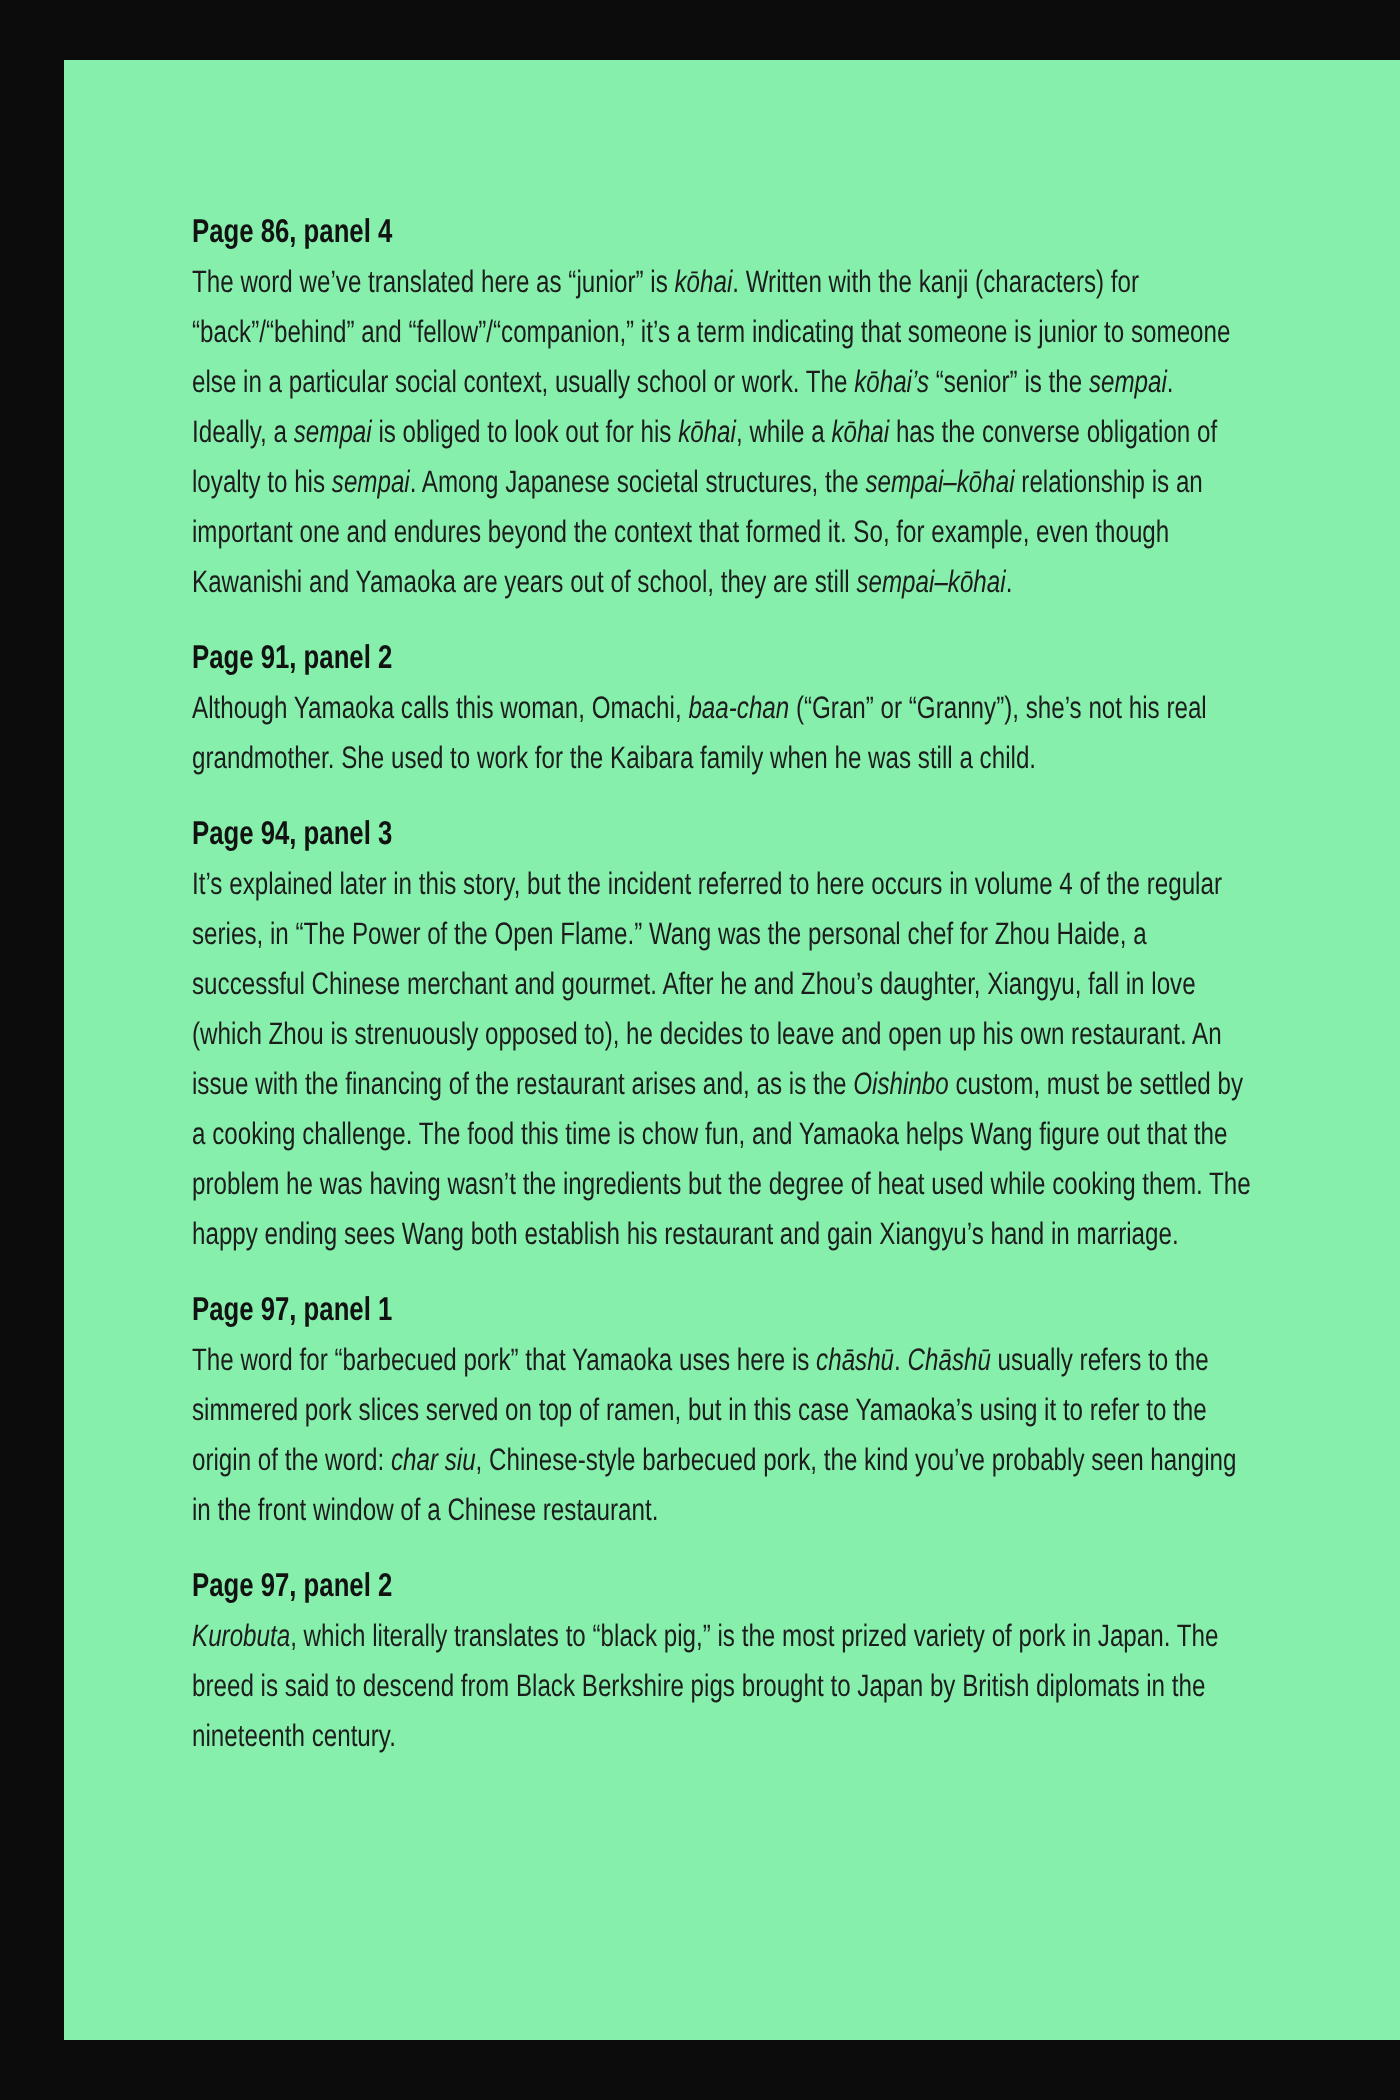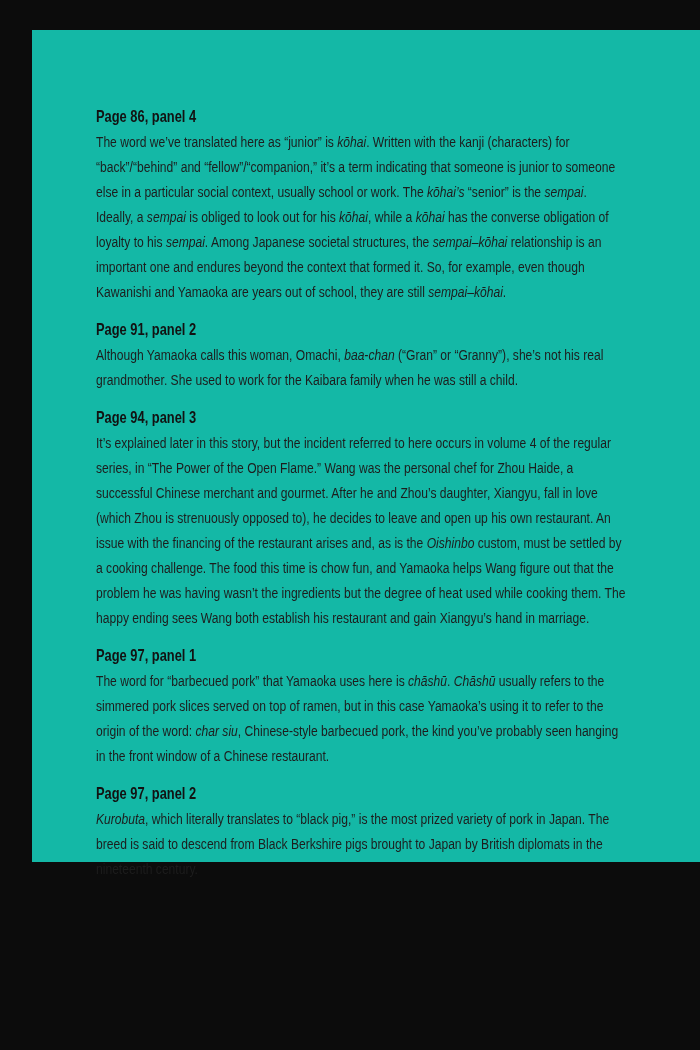"Page 86, panel 4" .paper { background: #14b8a6 -> #86efac; height: 832px -> 990px }
